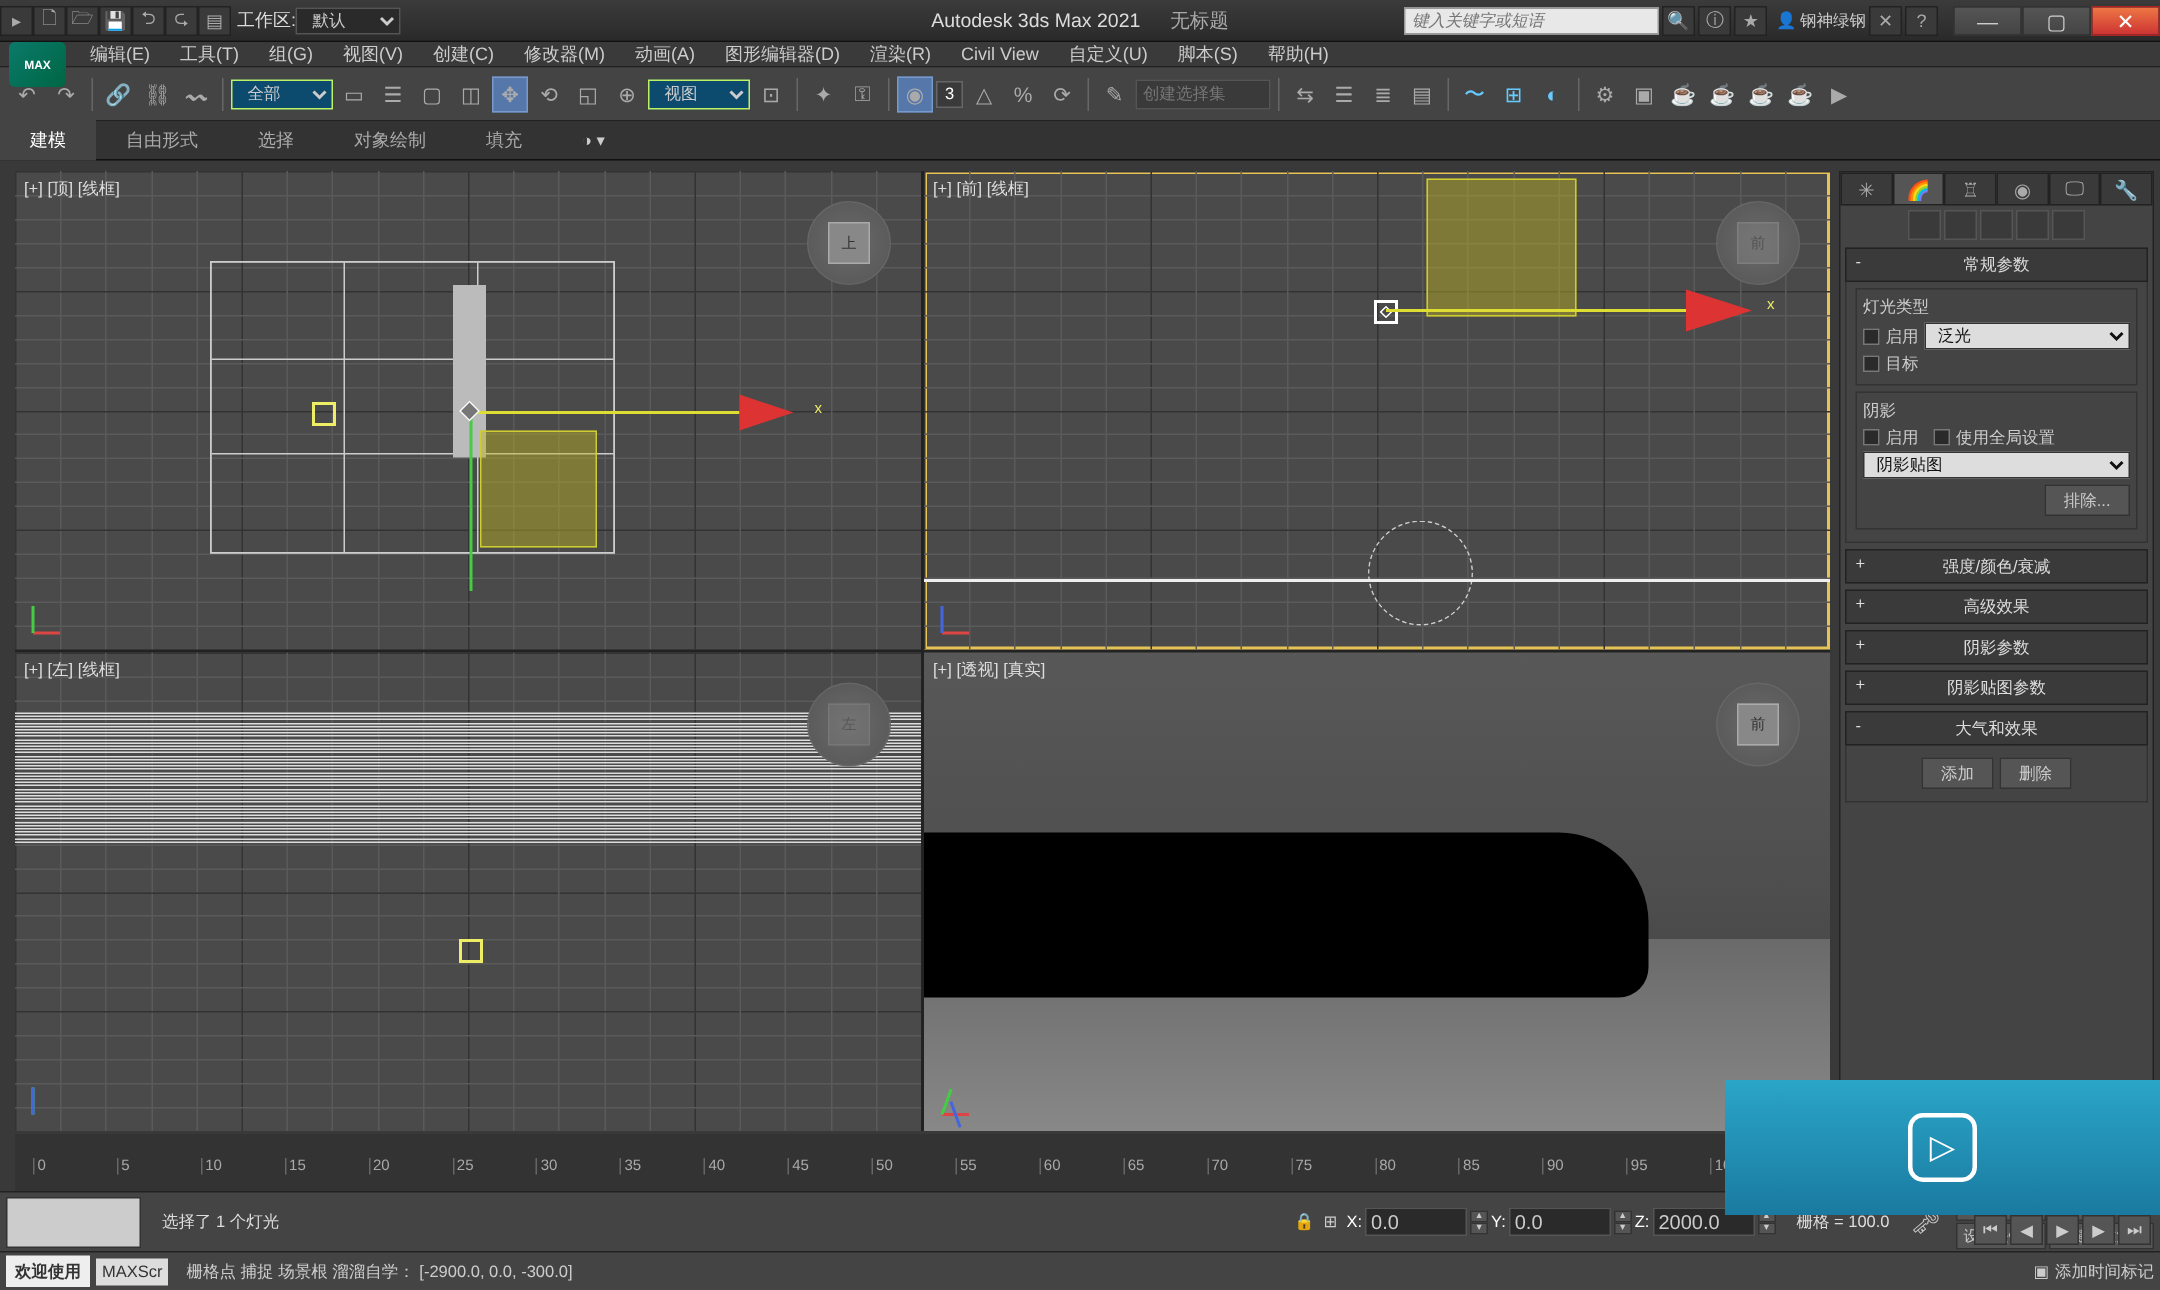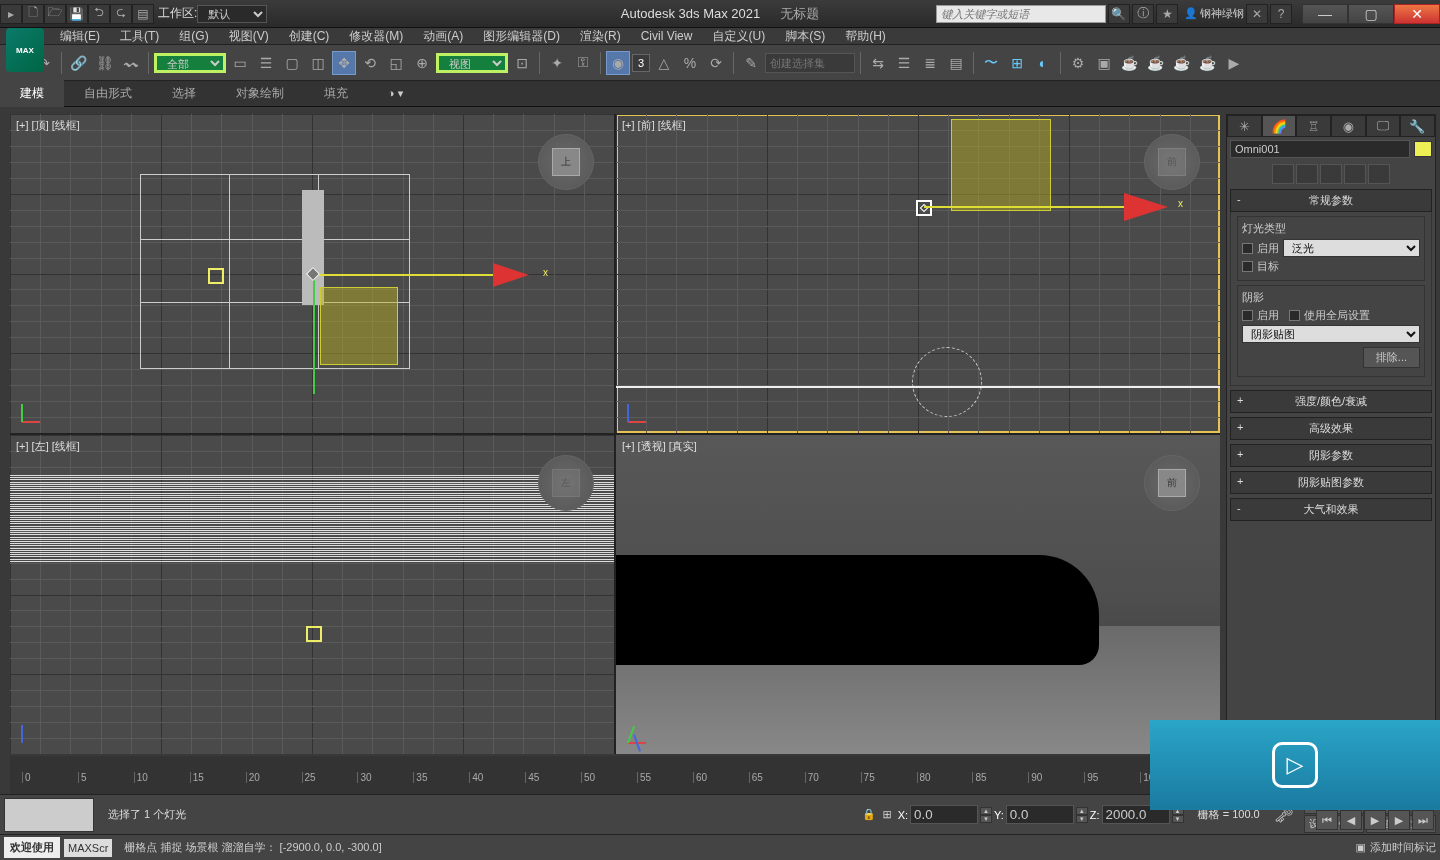"MAX" .app-logo { height: 44px -> 30px }
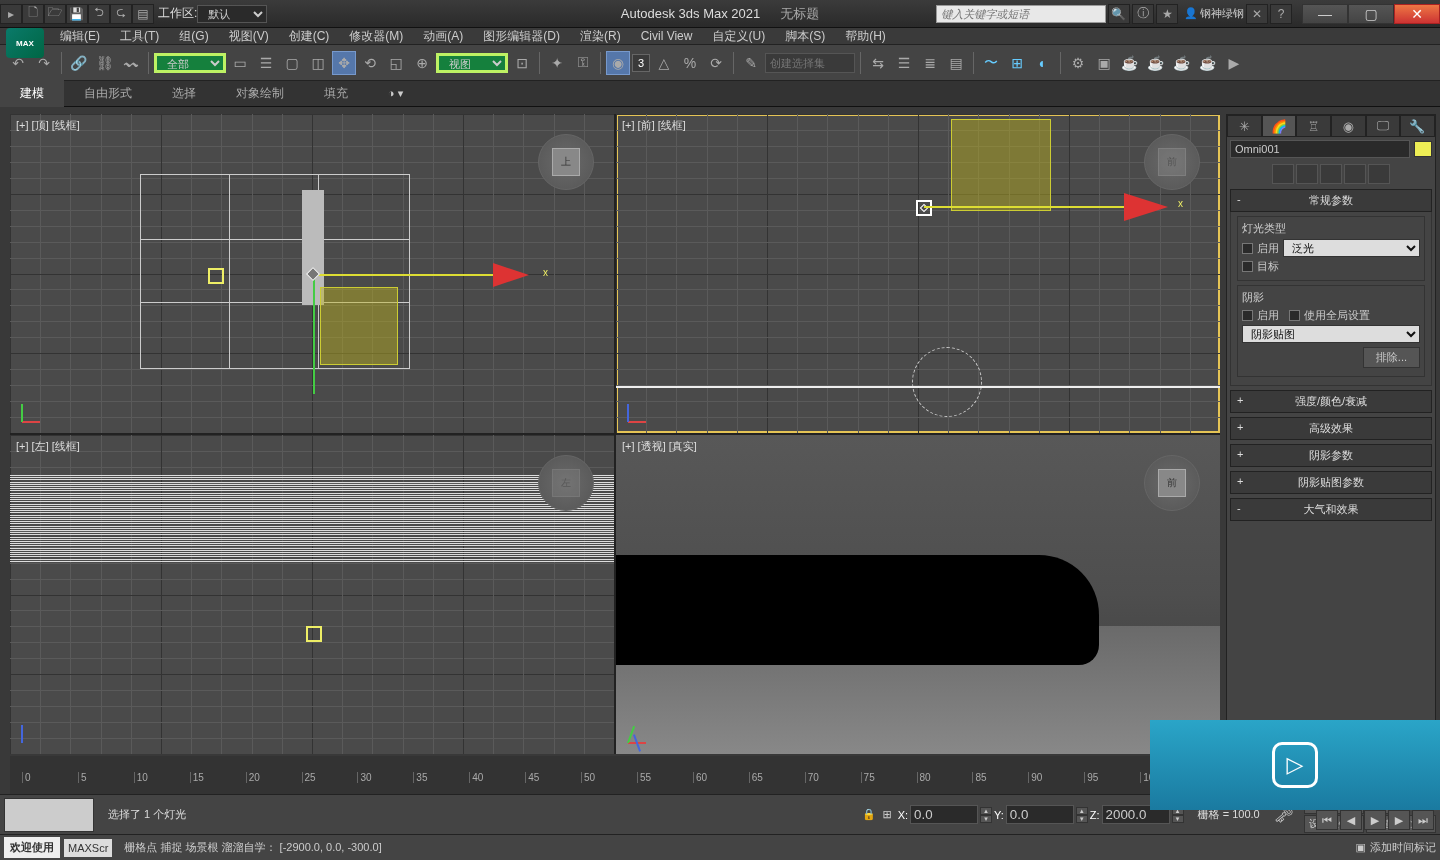"全部" .tb-sel { background: #15803d -> #0c4a6e; border: 3px solid #bef264 -> 1px solid #bef264 }
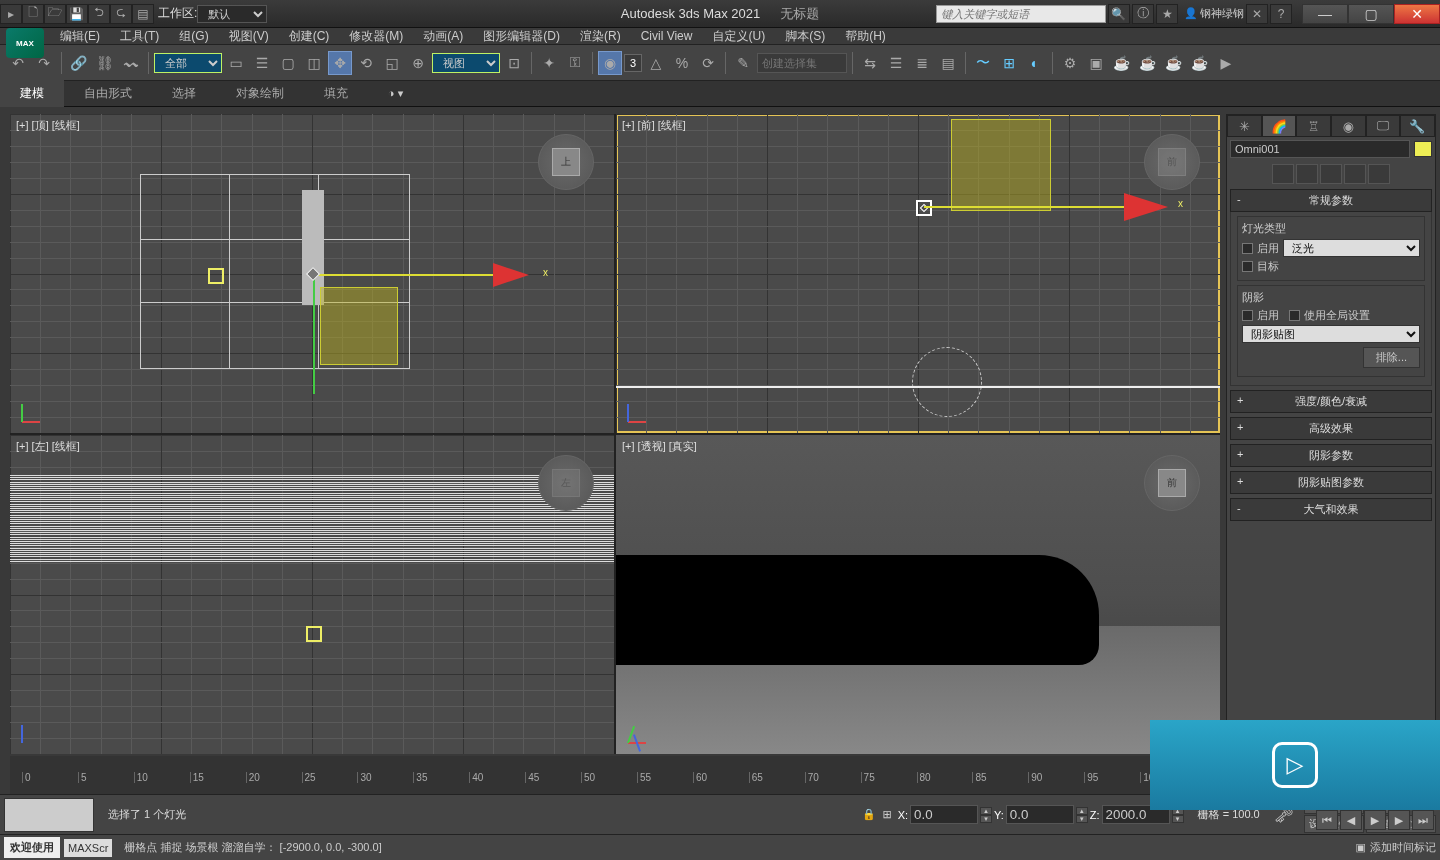"Omni001" div.obj-name { html: <div> <input> <div></div> </div> -> none }
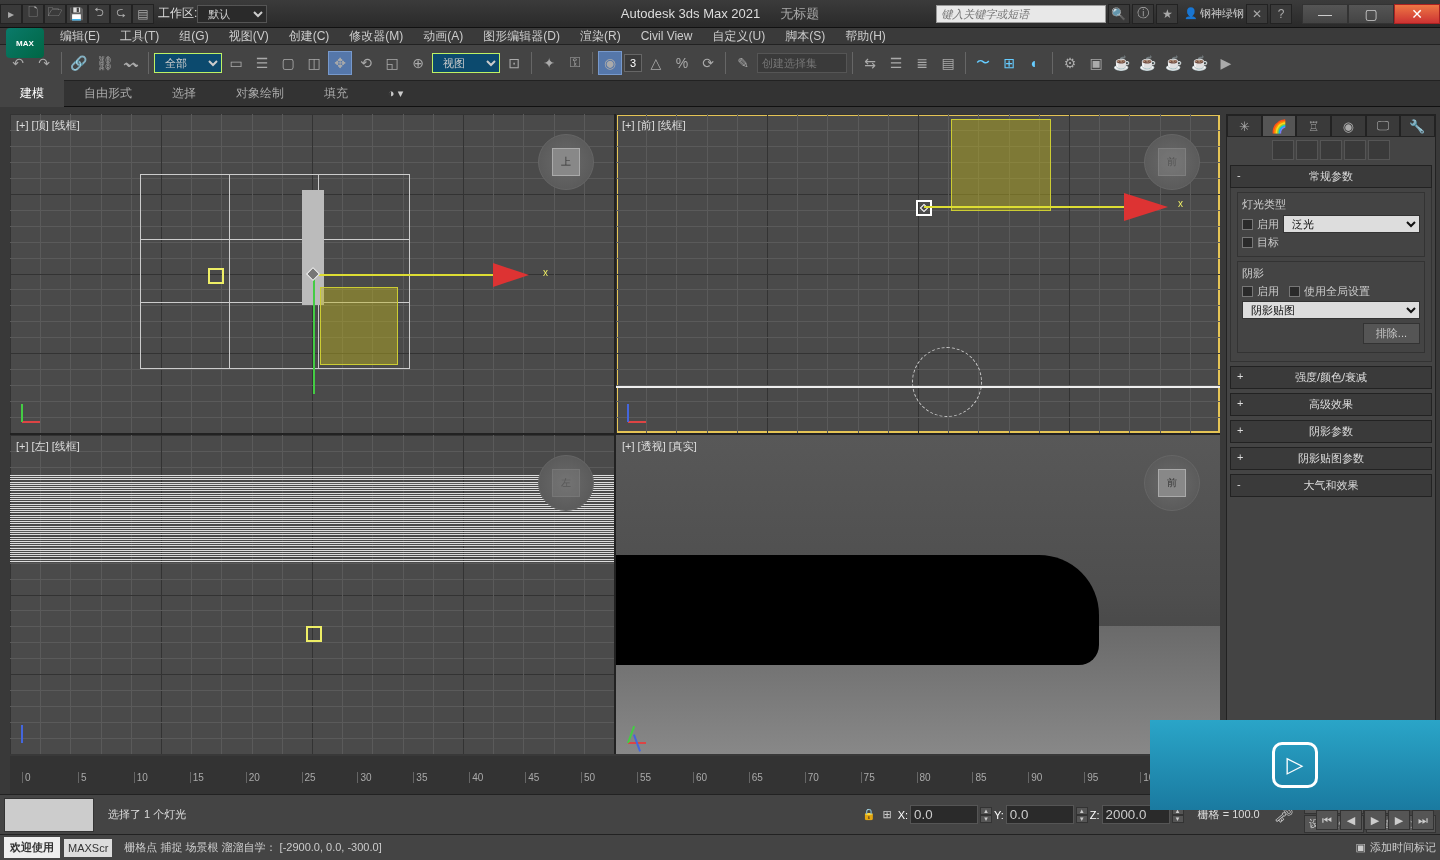"添加" div.rollout-body { html: none -> <div> <div> <button>添加</button> <button>删除</button> </div> </div> }
